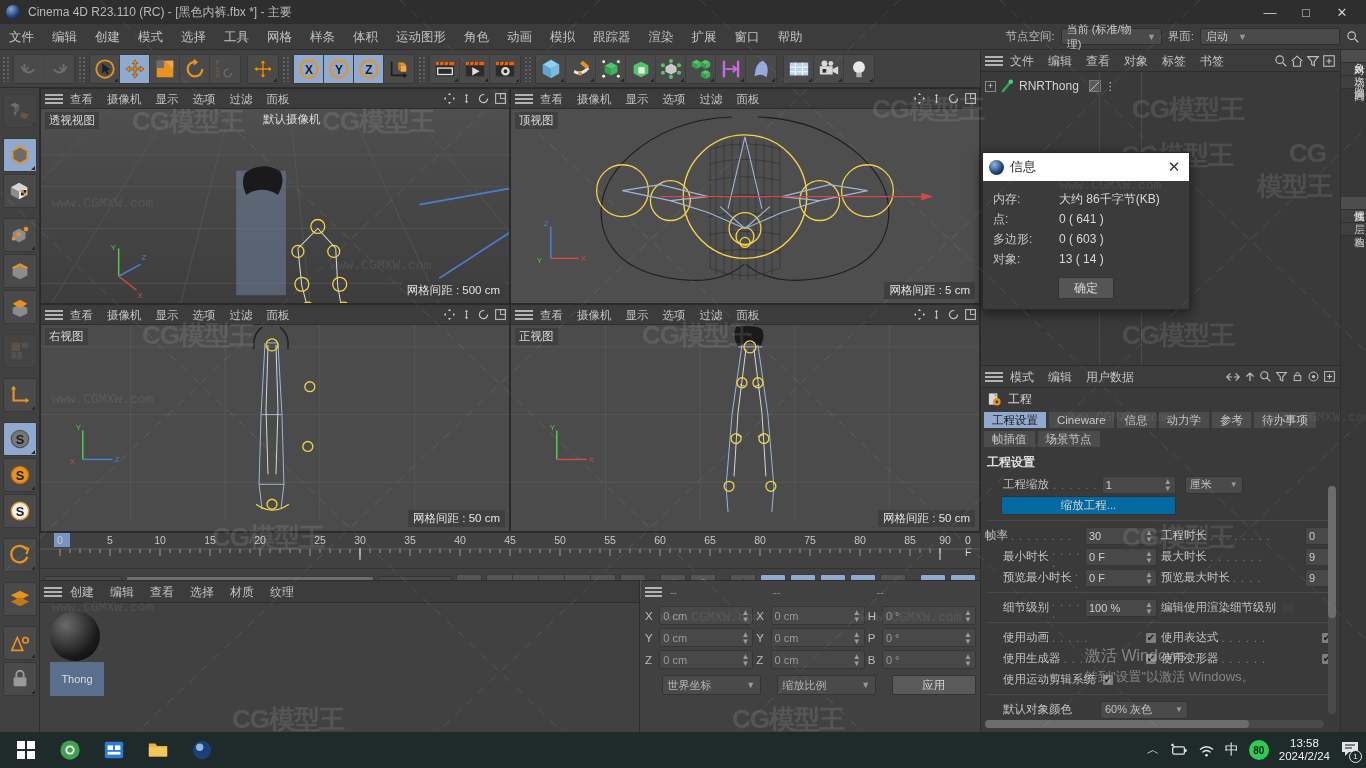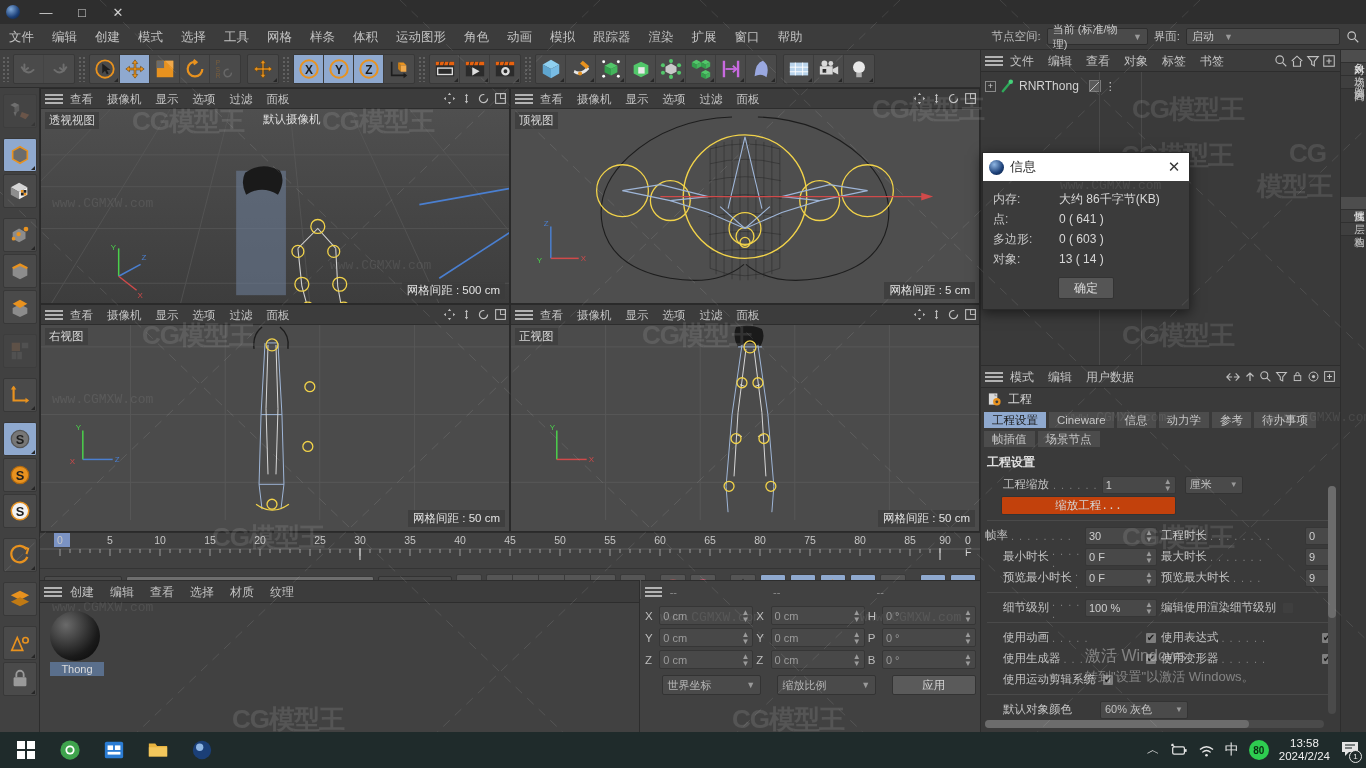"Cinema 4D R23.110 (RC) -" div.tb-title { html: none -> <div>Cinema 4D R23.110 (RC) - [黑色内裤.fbx *] - 主要</div> }
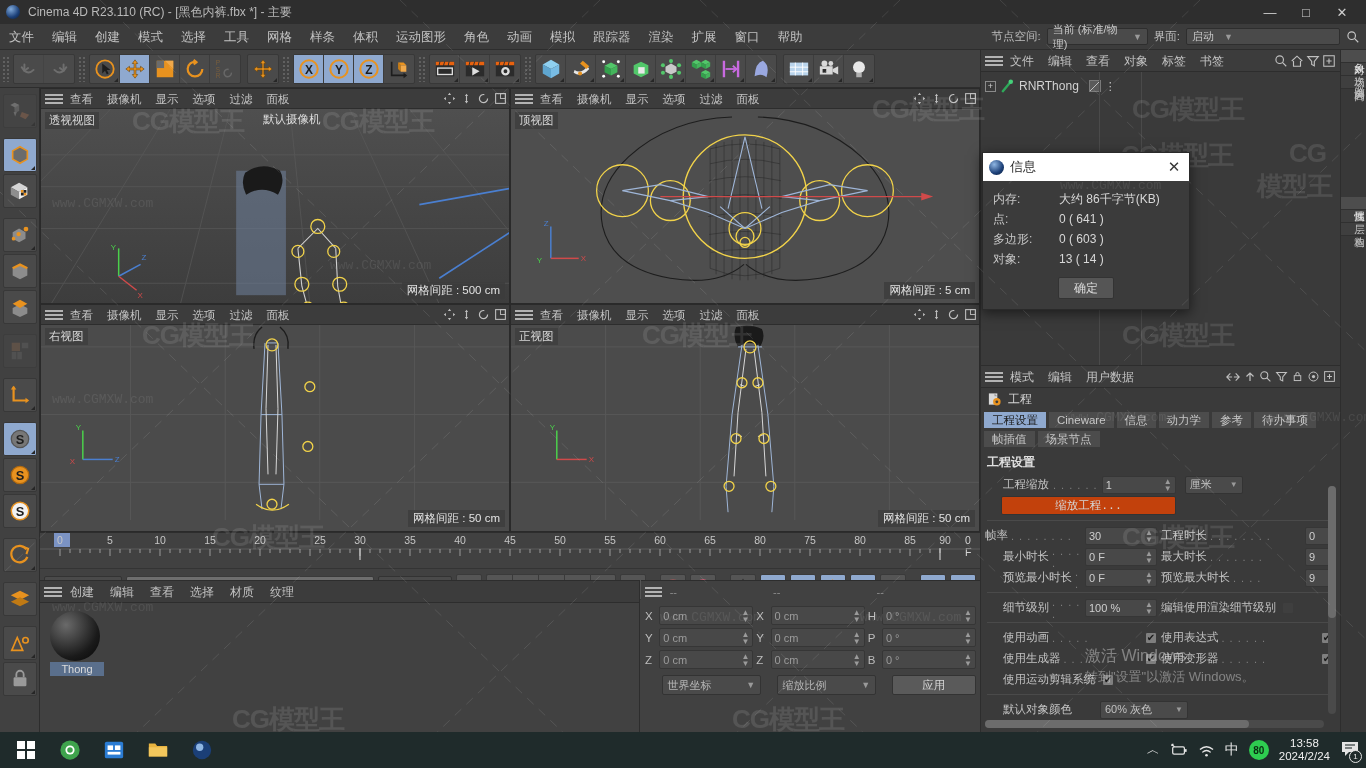"启动" div.mini-sel { width: 154px -> 140px }
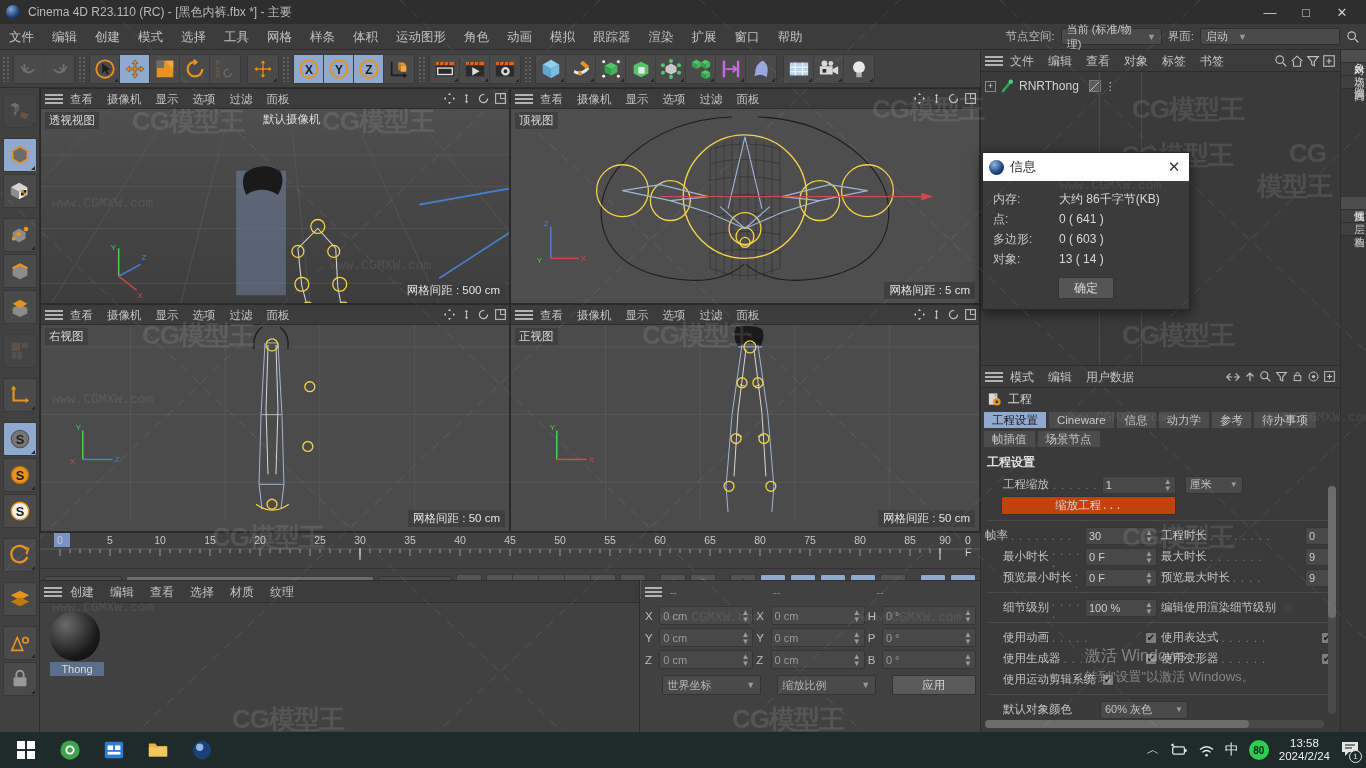"缩放工程..." .at-btn { background: #c2410c -> #0369a1; font-family: Liberation Mono, monospace -> none }
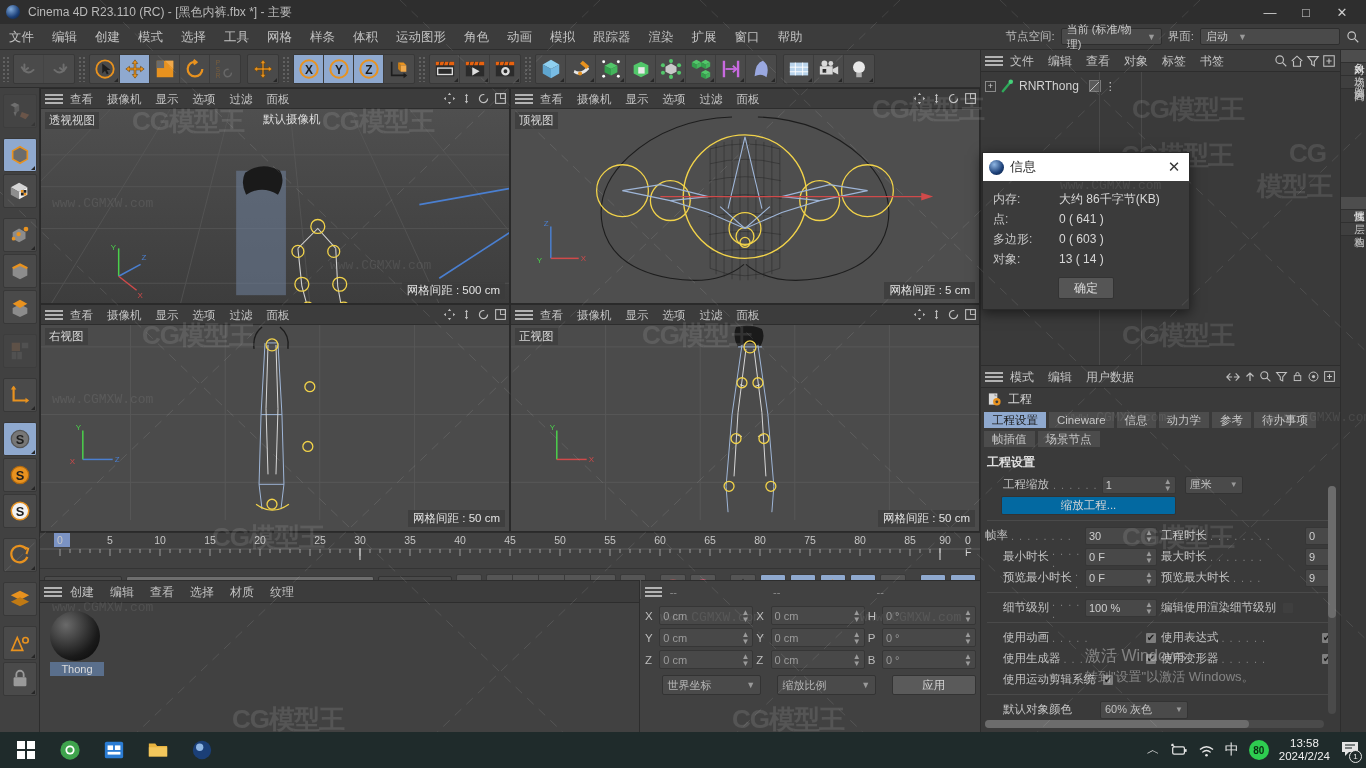"Thong" .mat-name { padding: 1px 0 -> 11px 0 }
